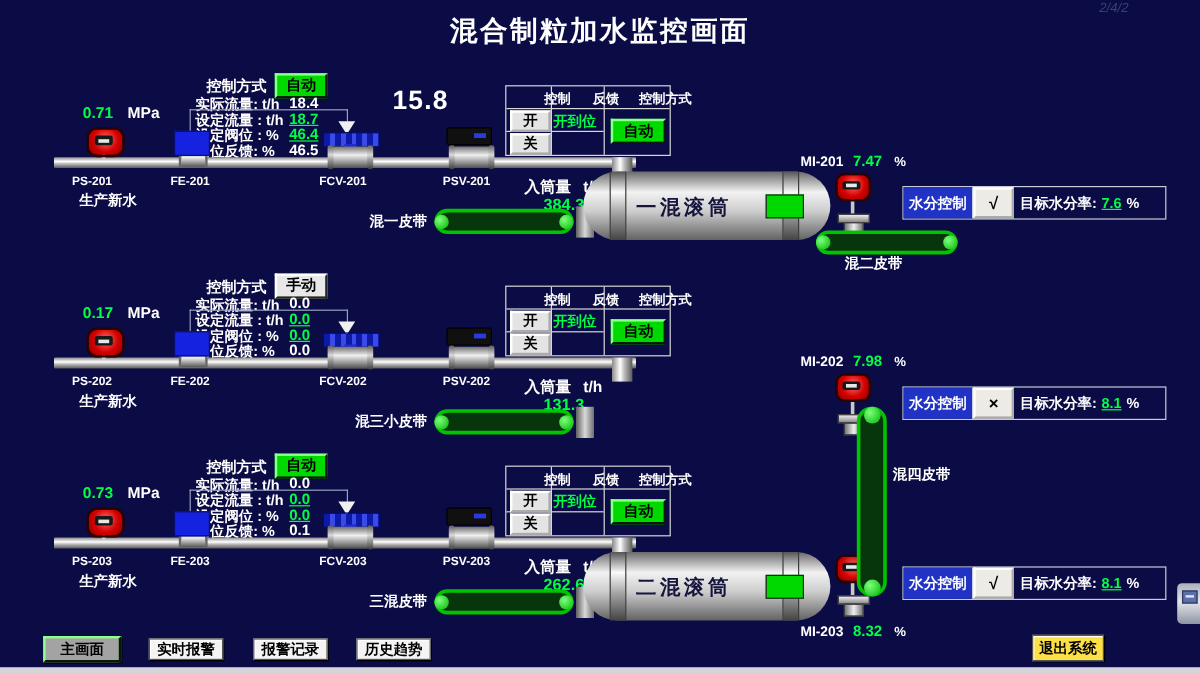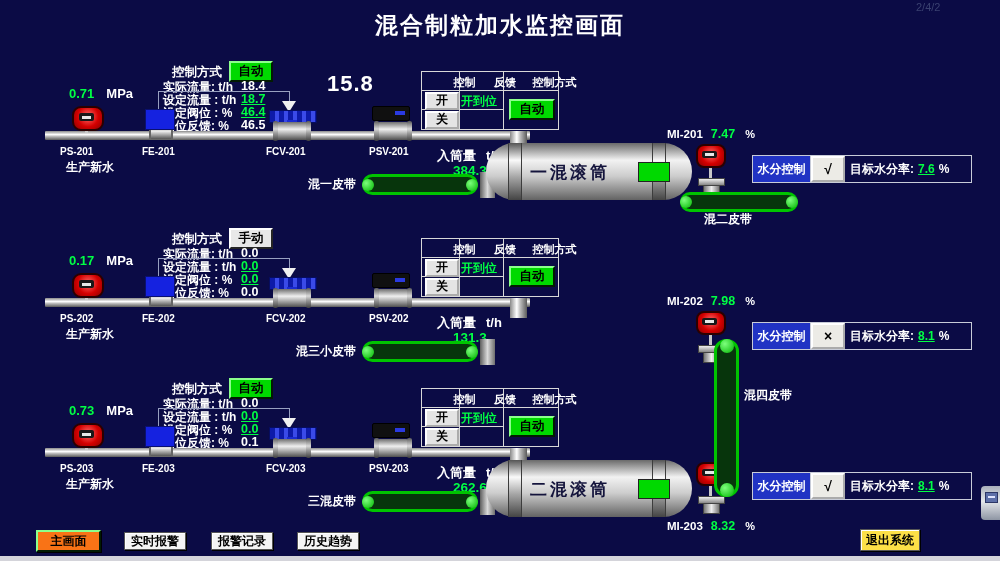"2/4/2" .corner { font-style: none -> italic }
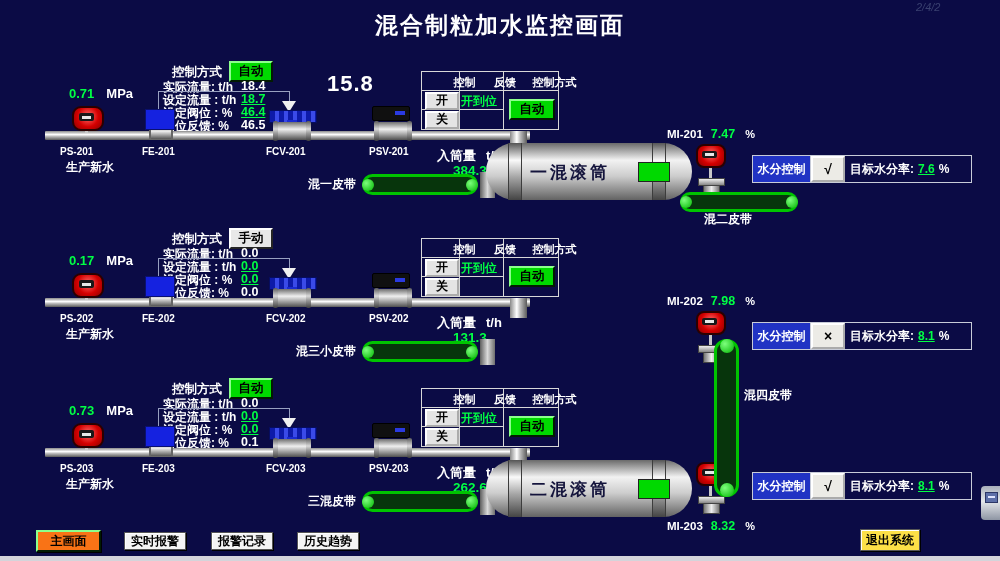"主画面" .nav-main { background: #f97316 -> #a3a3a3 }
